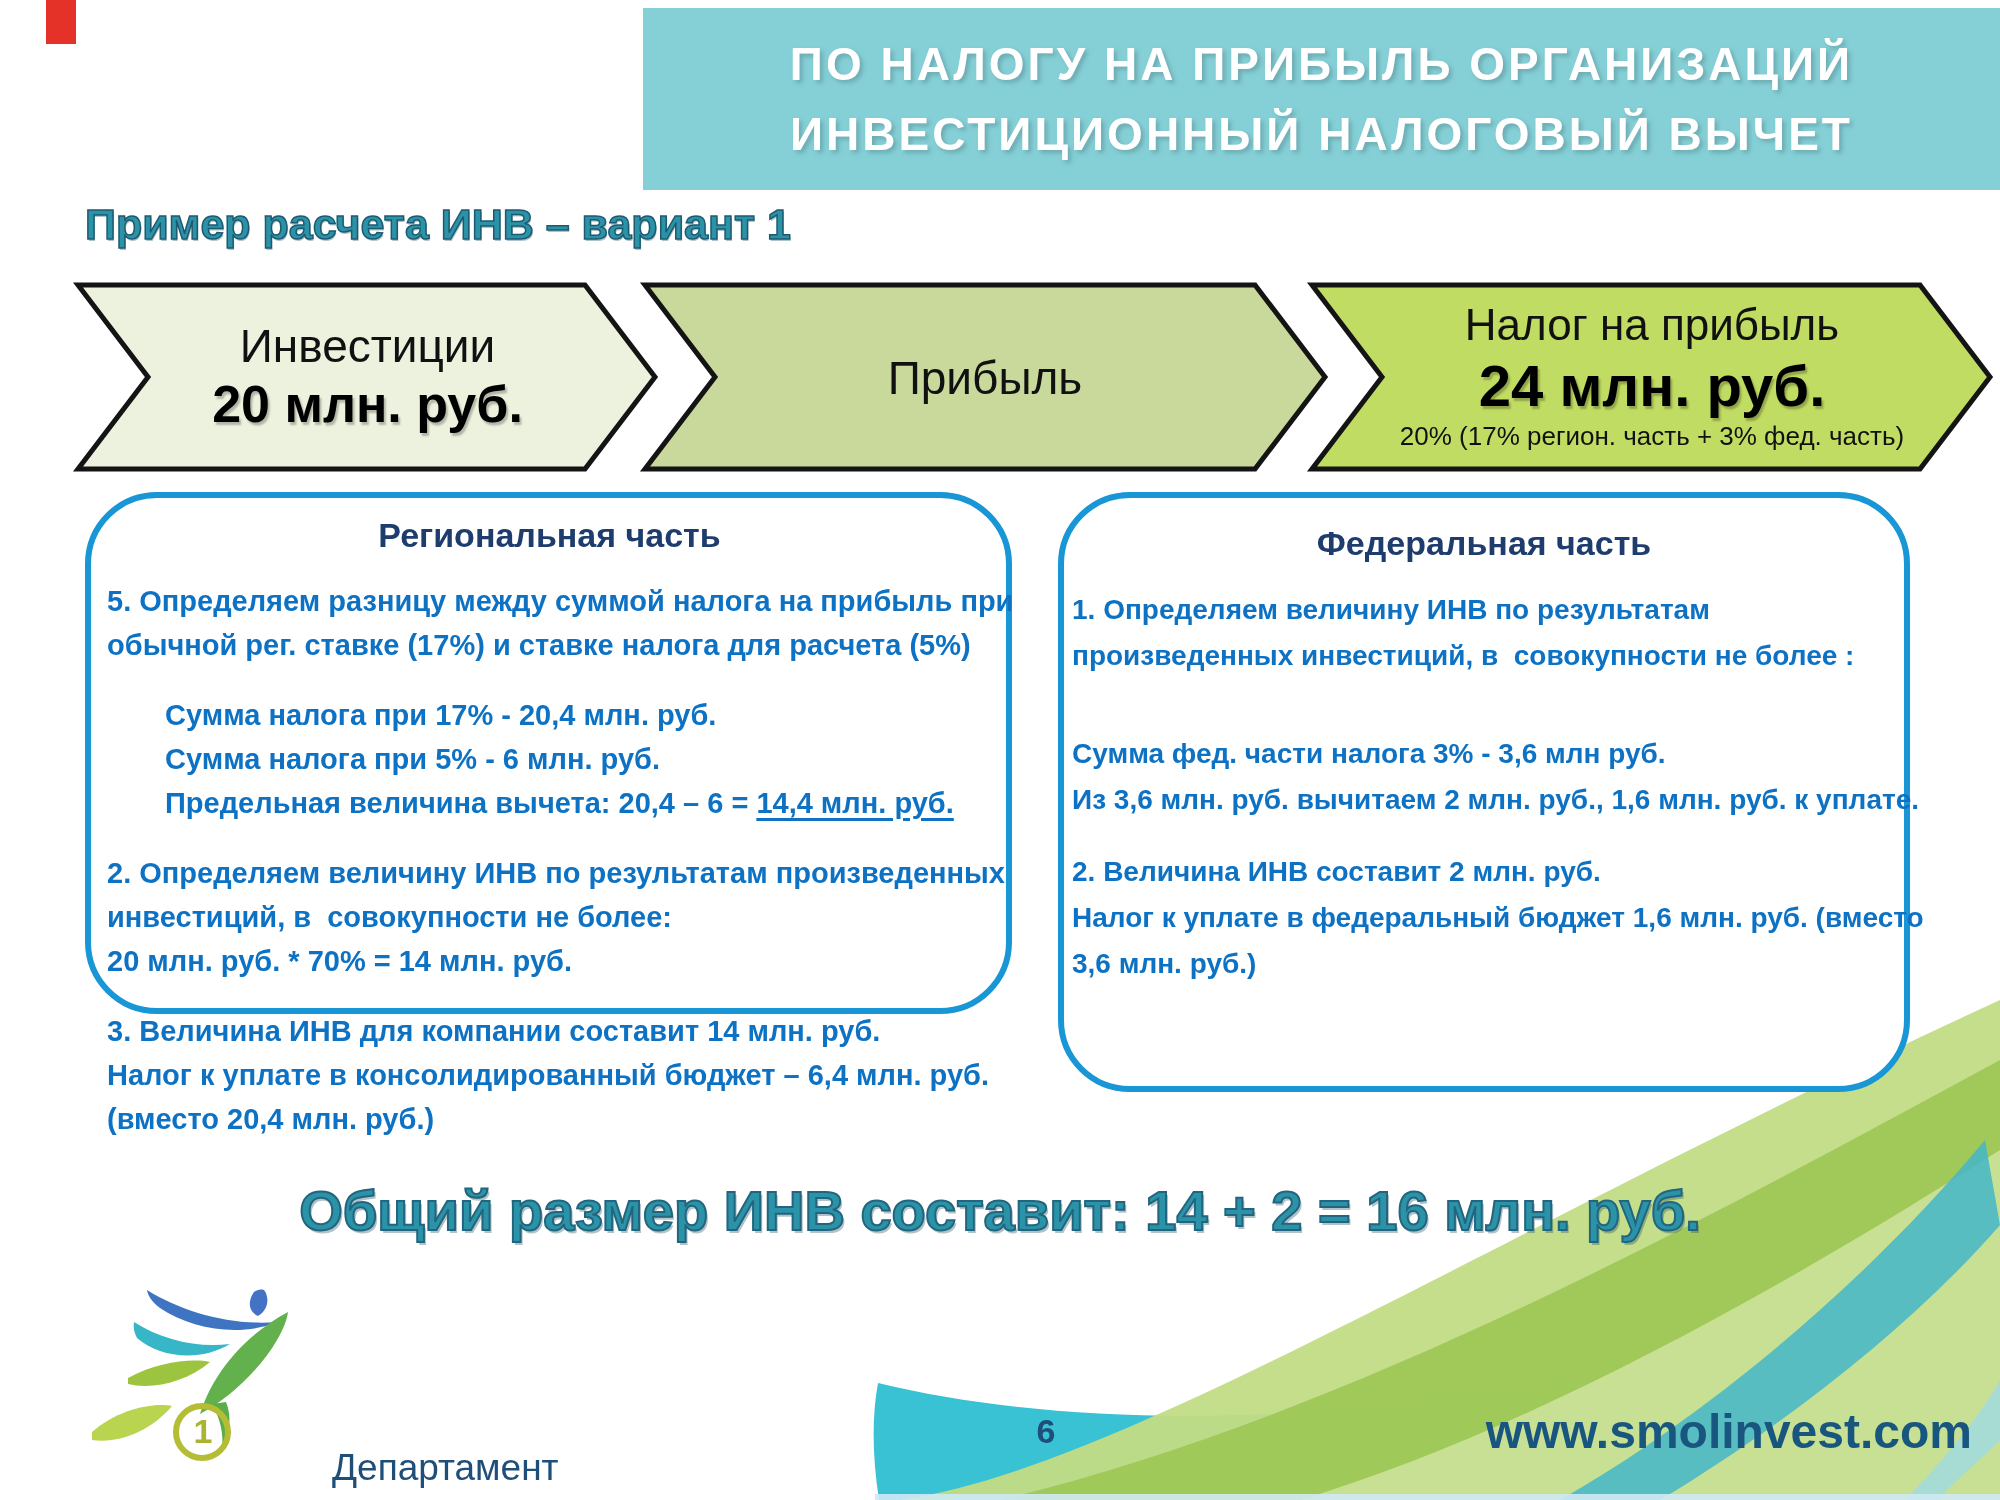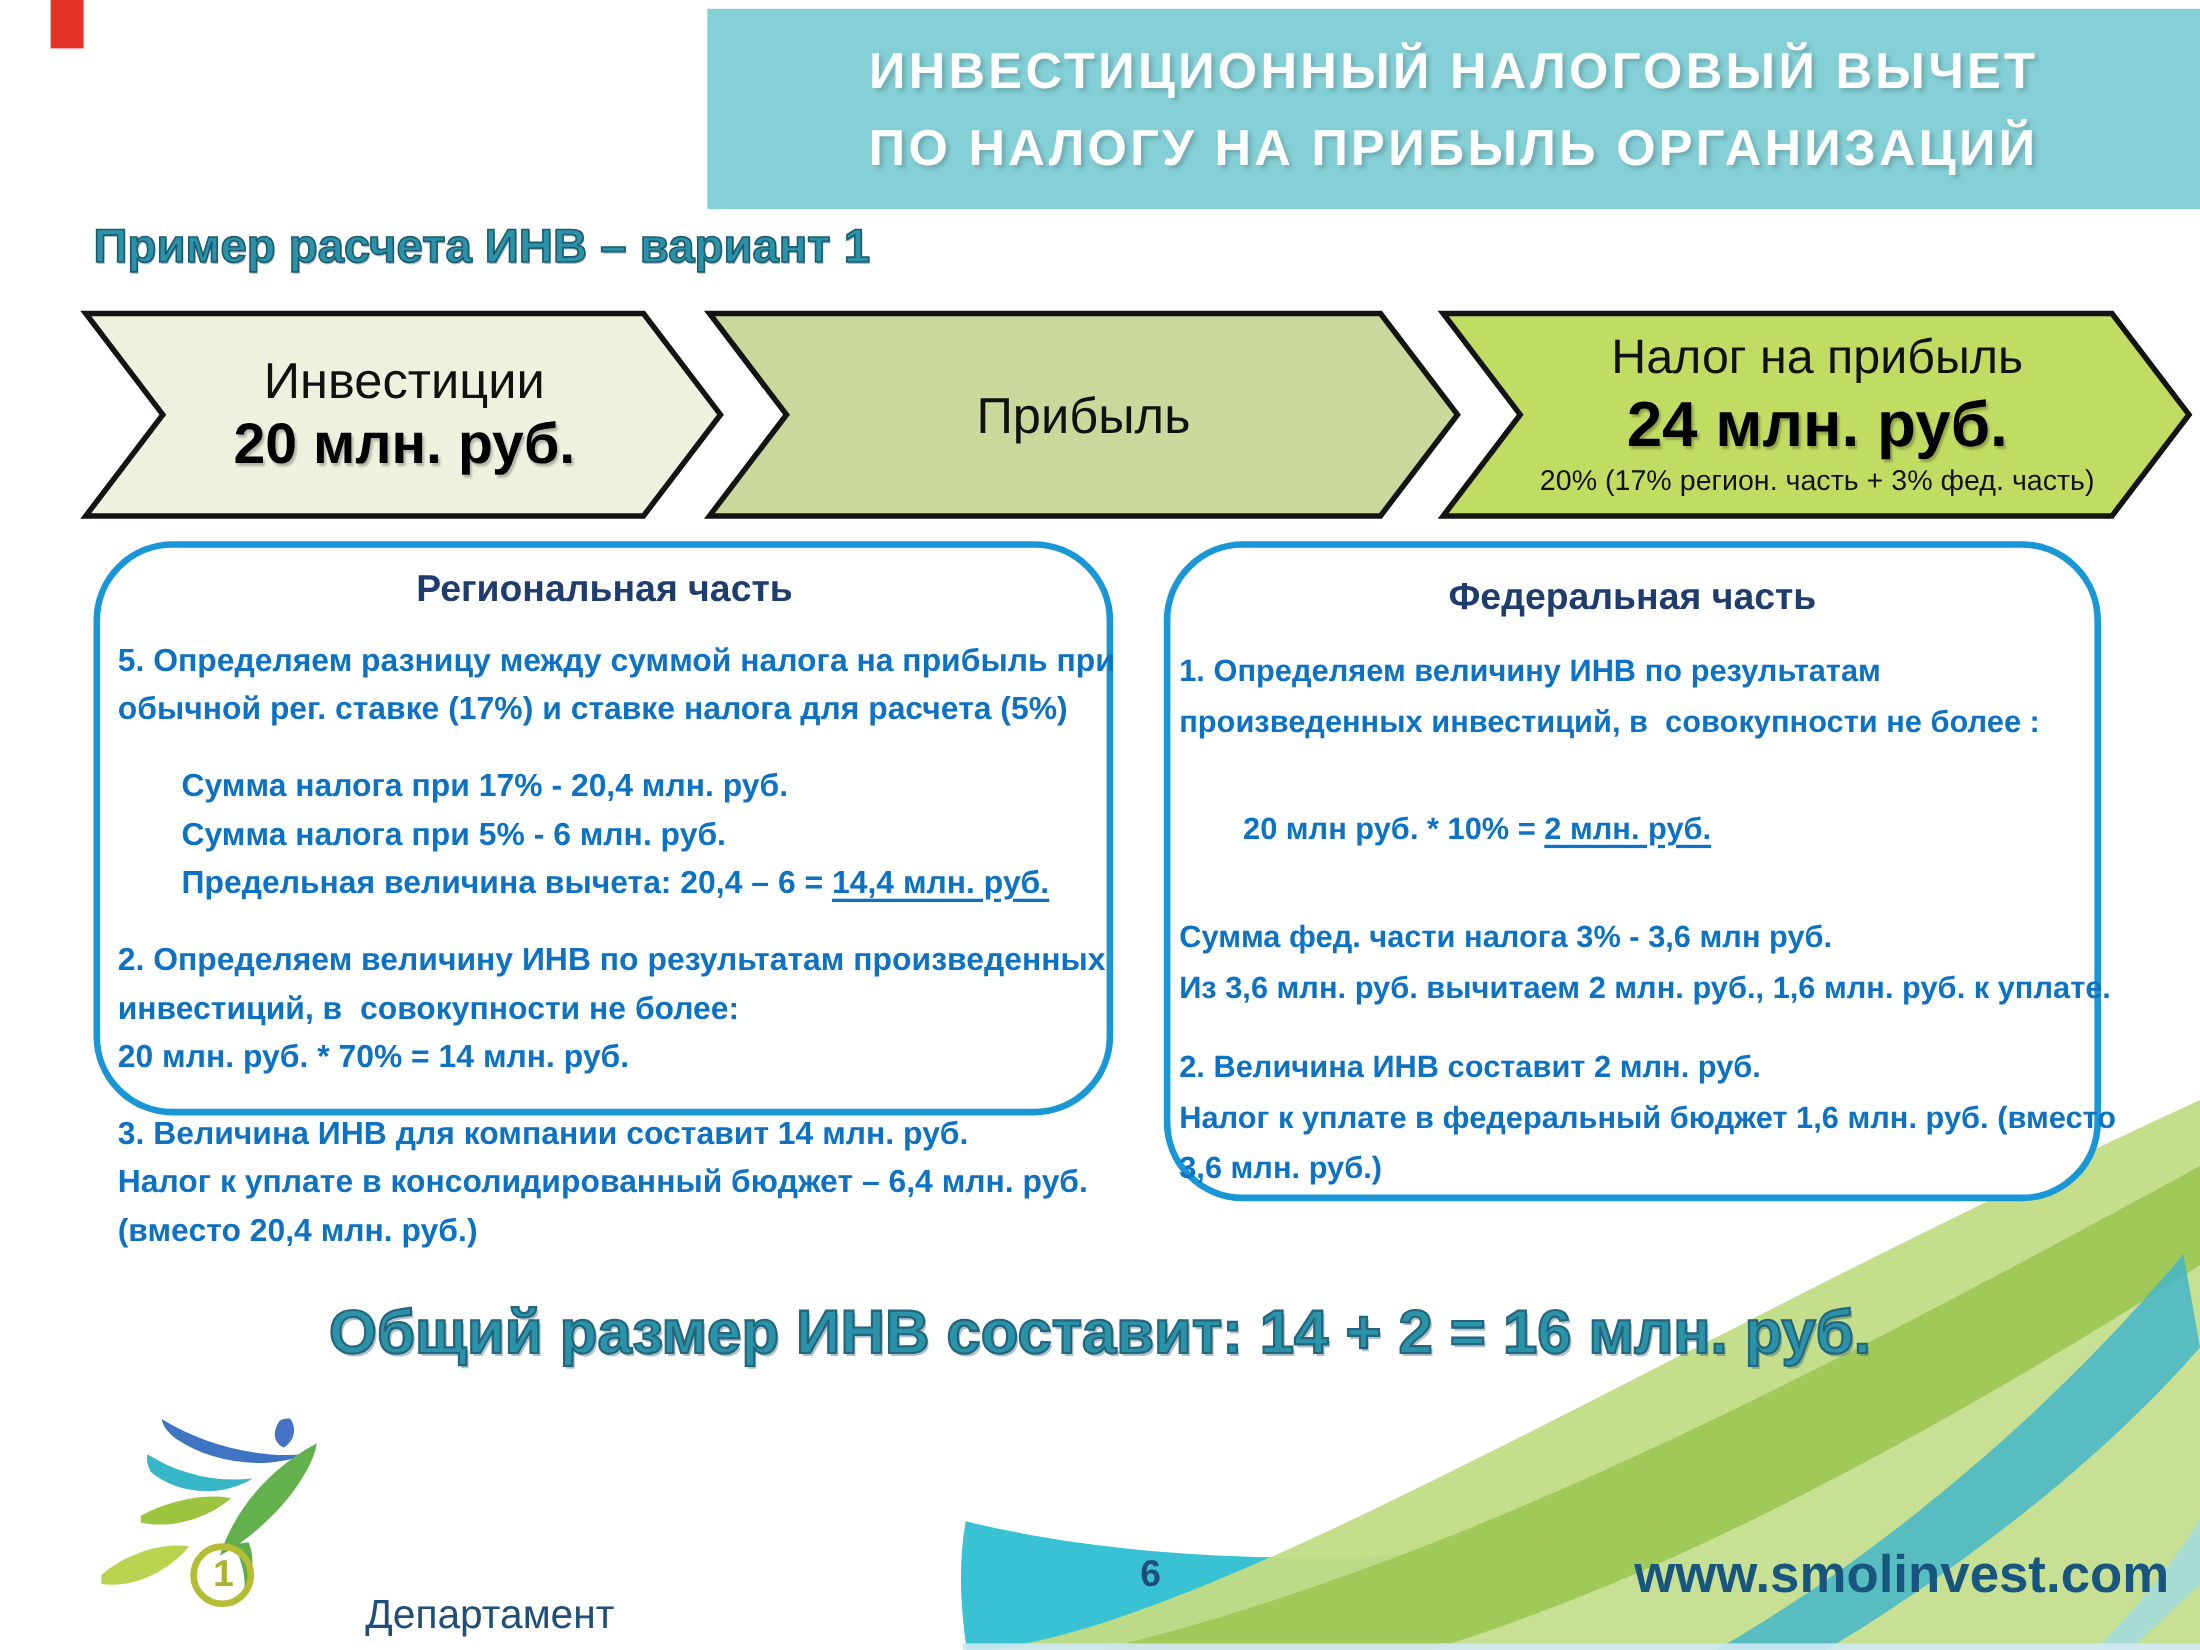"ИНВЕСТИЦИОННЫЙ НАЛОГОВЫЙ ВЫЧЕТ" div { order: before "ПО НАЛОГУ НА ПРИБЫЛЬ ОРГАНИЗАЦИЙ" -> after "ПО НАЛОГУ НА ПРИБЫЛЬ ОРГАНИЗАЦИЙ" }
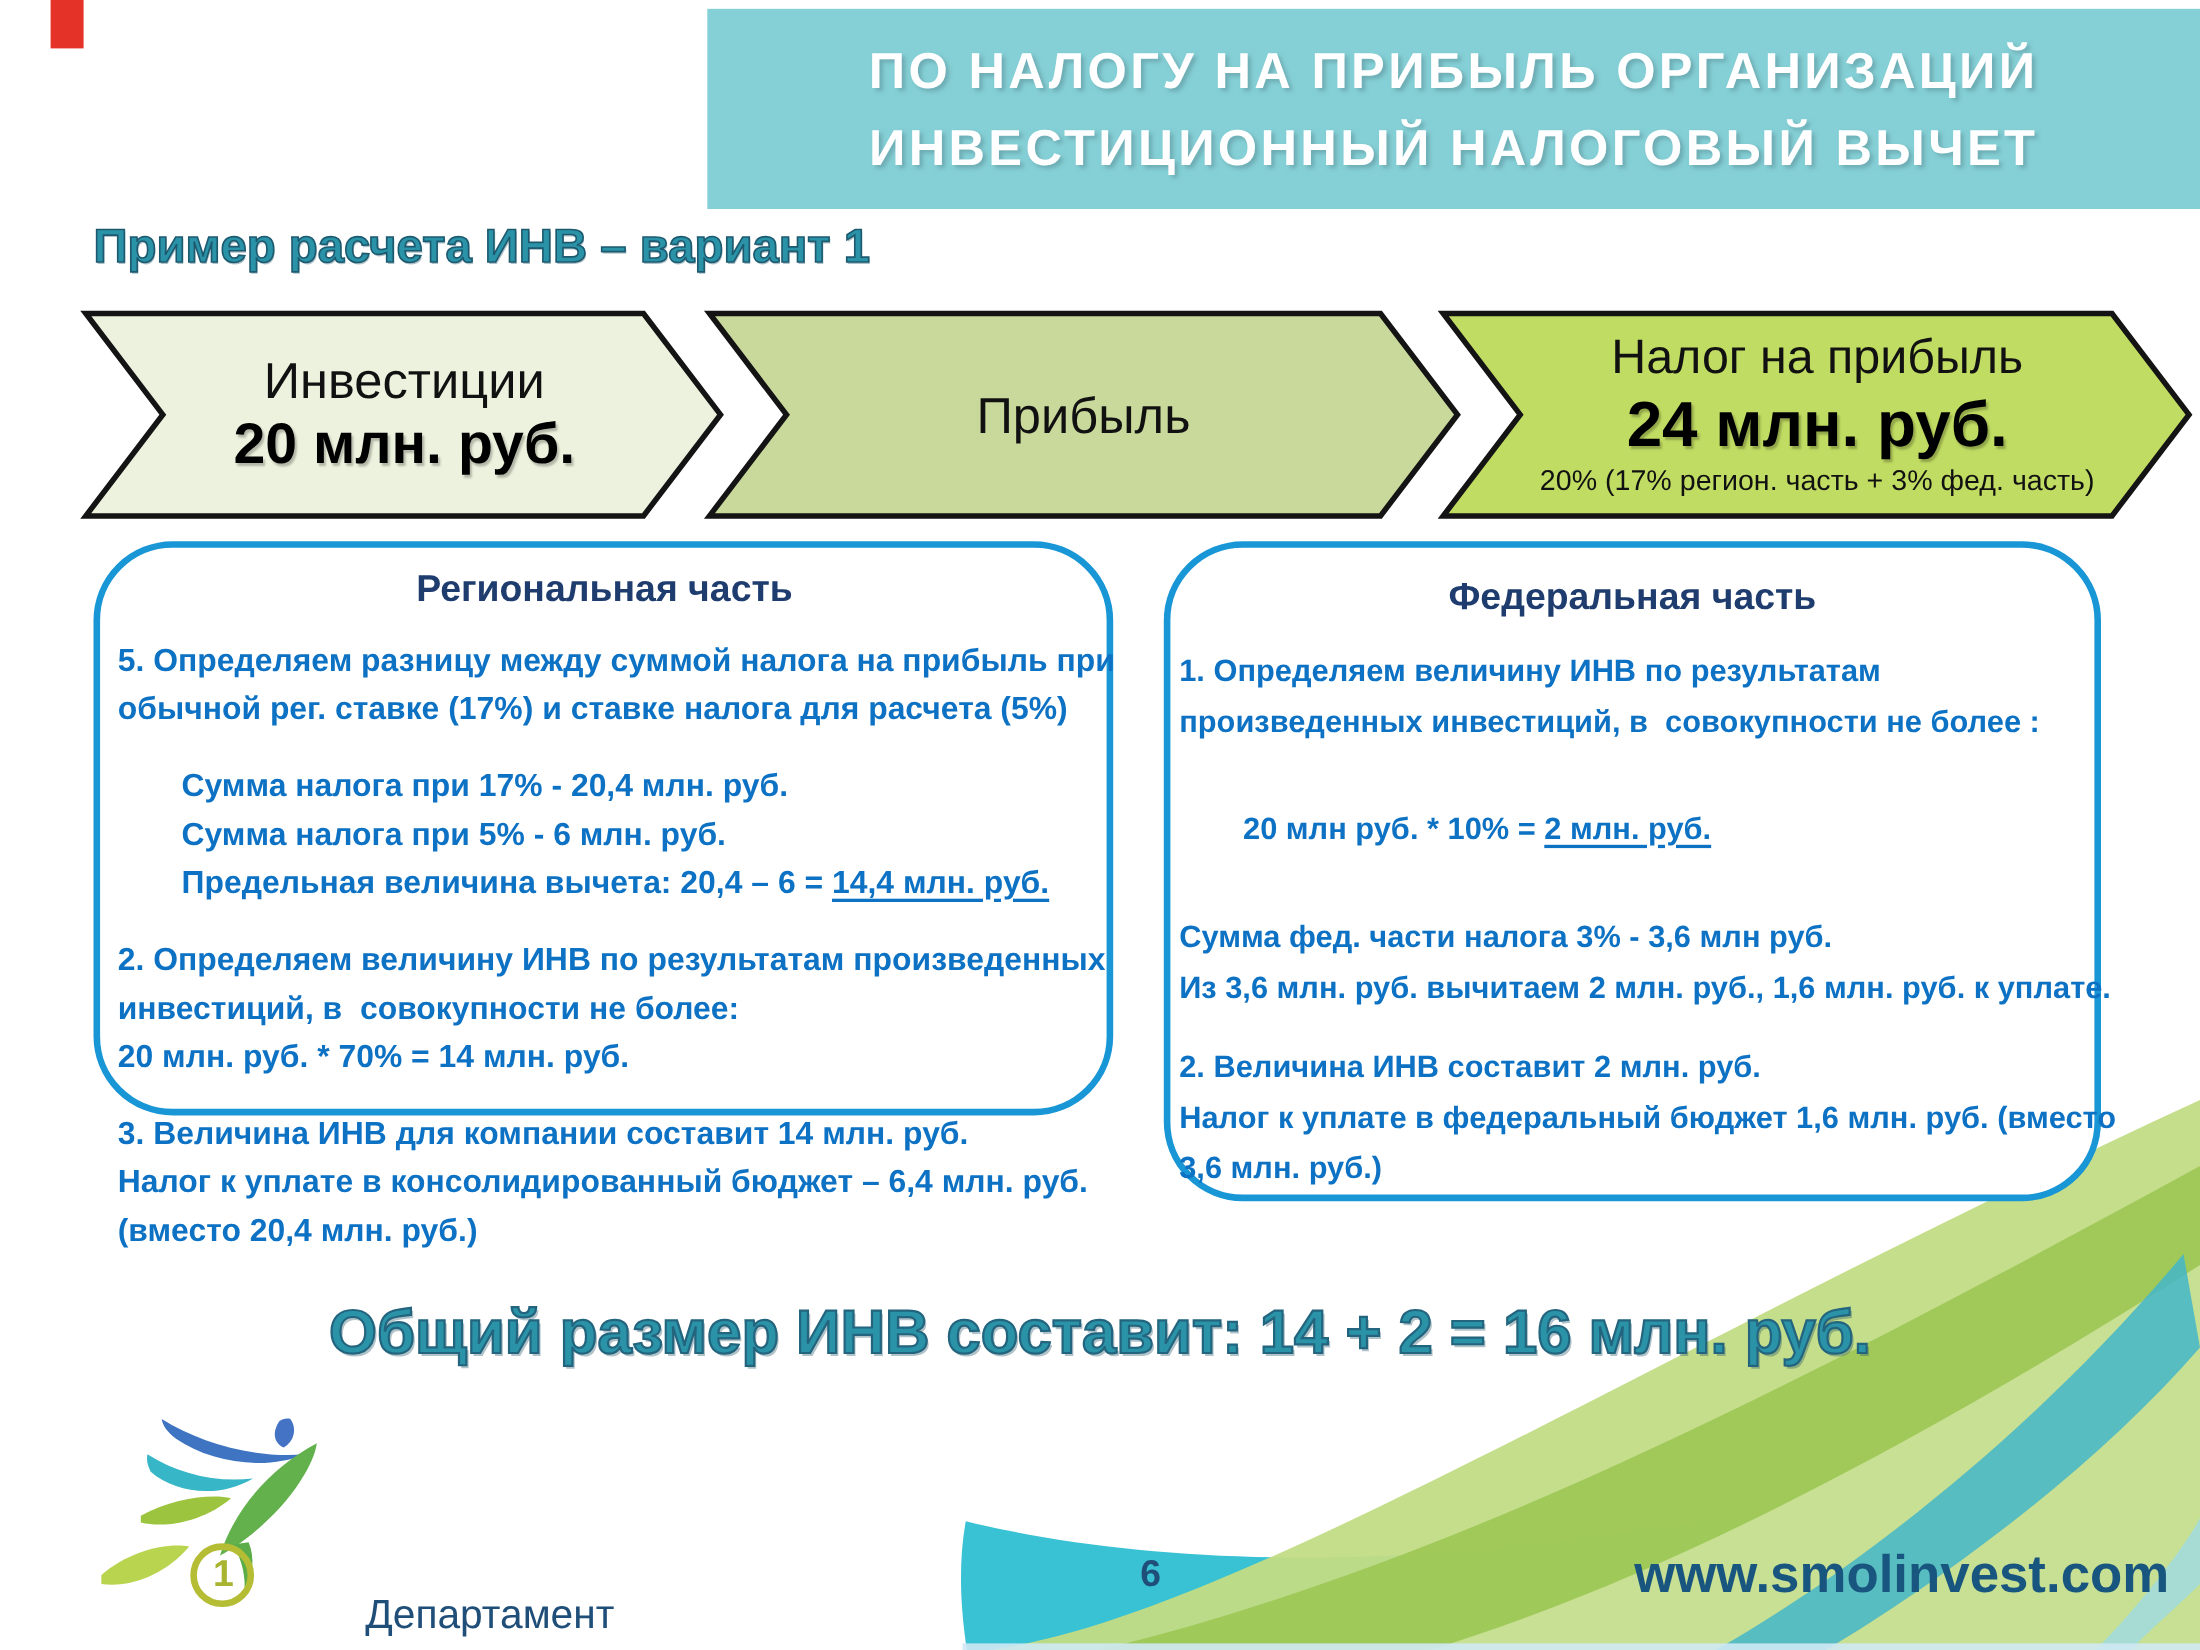"20 млн руб. * 10%" p.line { html: <p><span>20 млн руб. * 10% = </span><span>2 млн. руб.</span></p> -> none }
